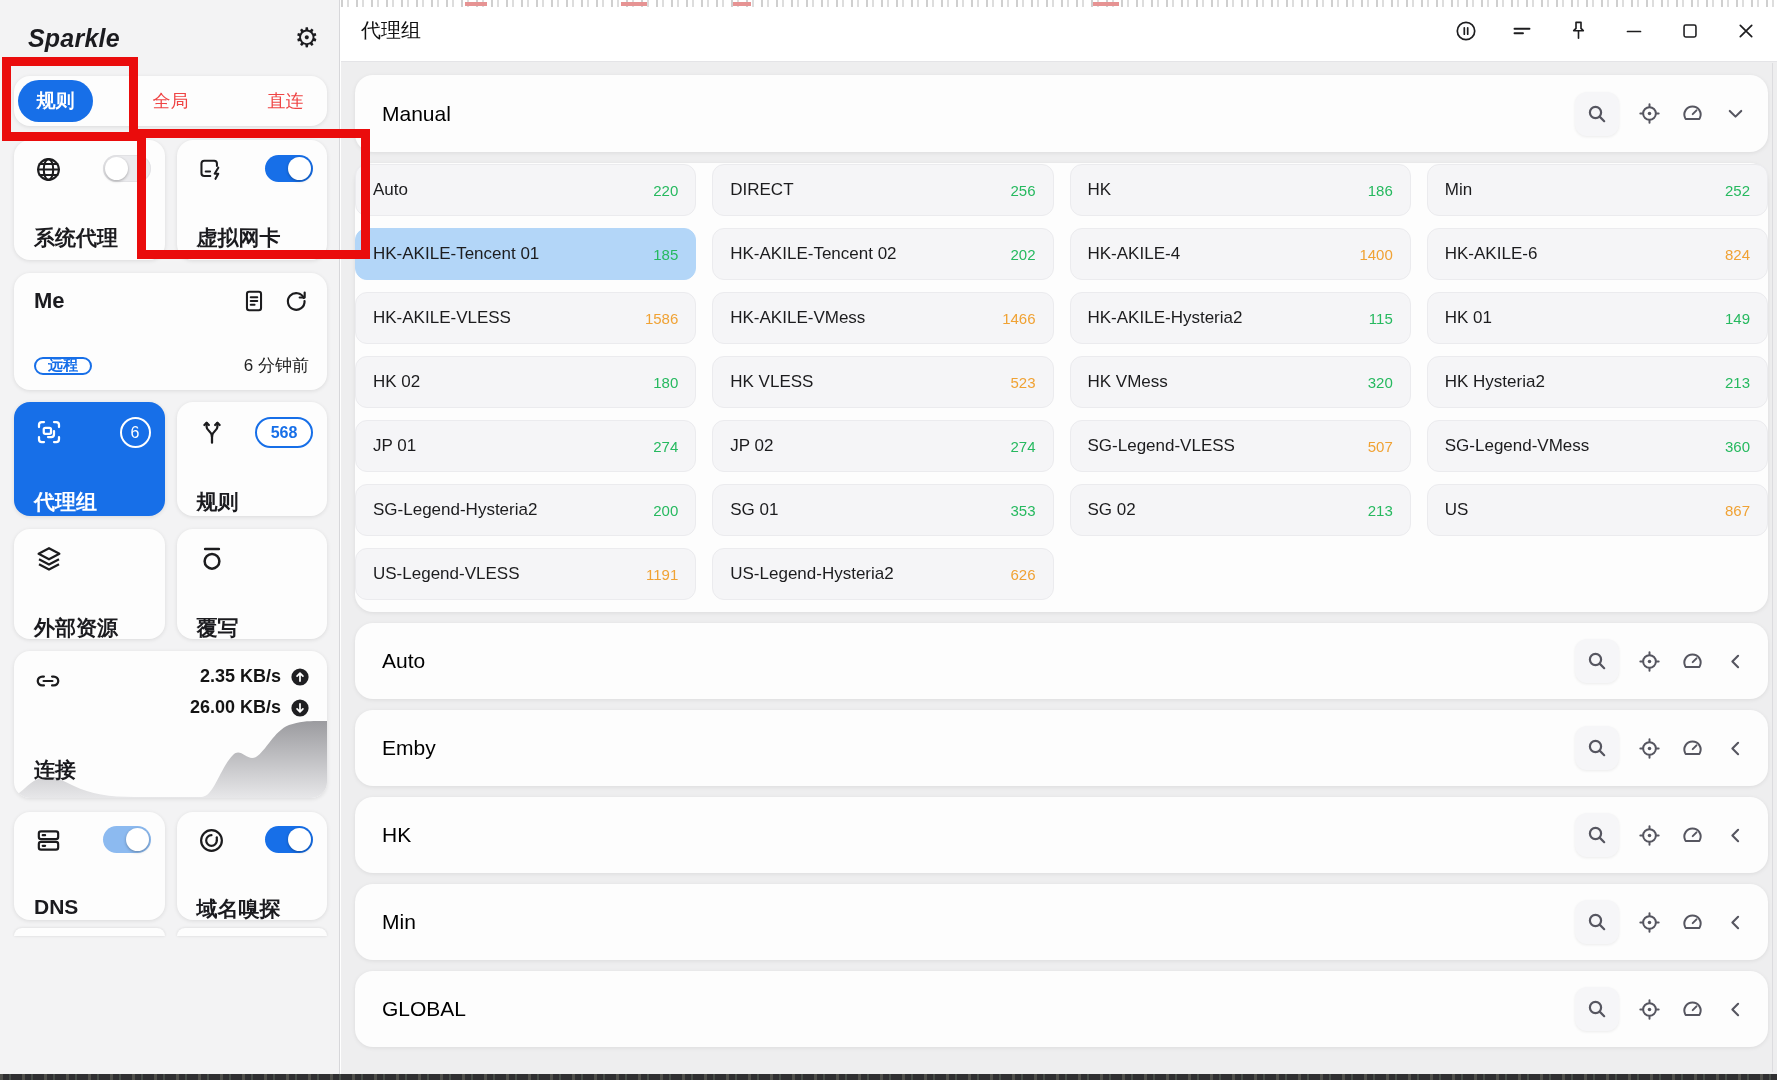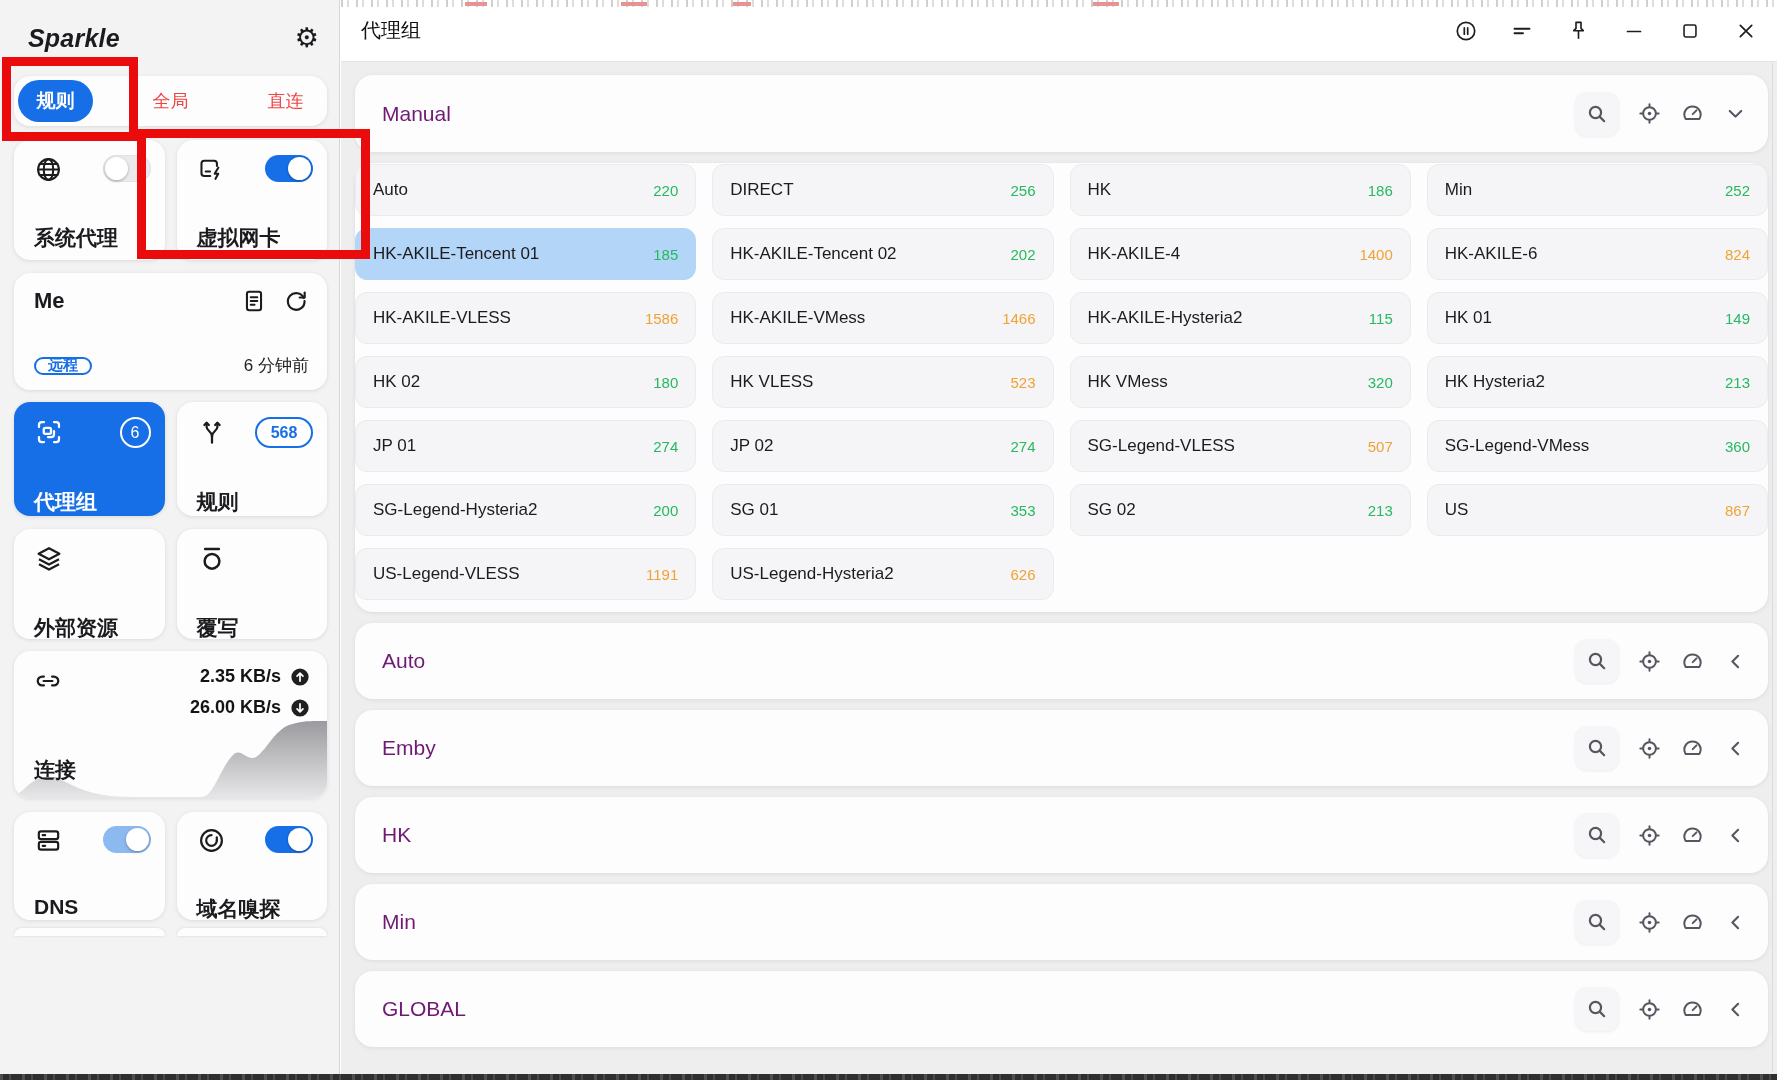"Manual" .gname { color: #701a75 -> #000000 }
